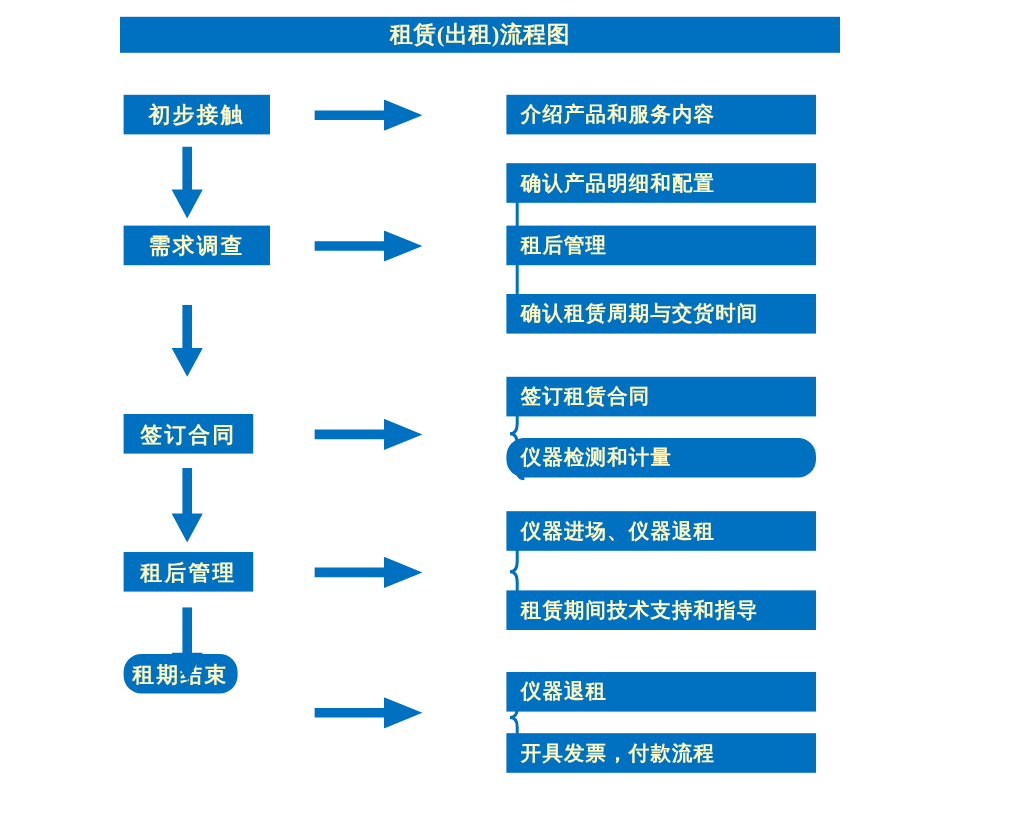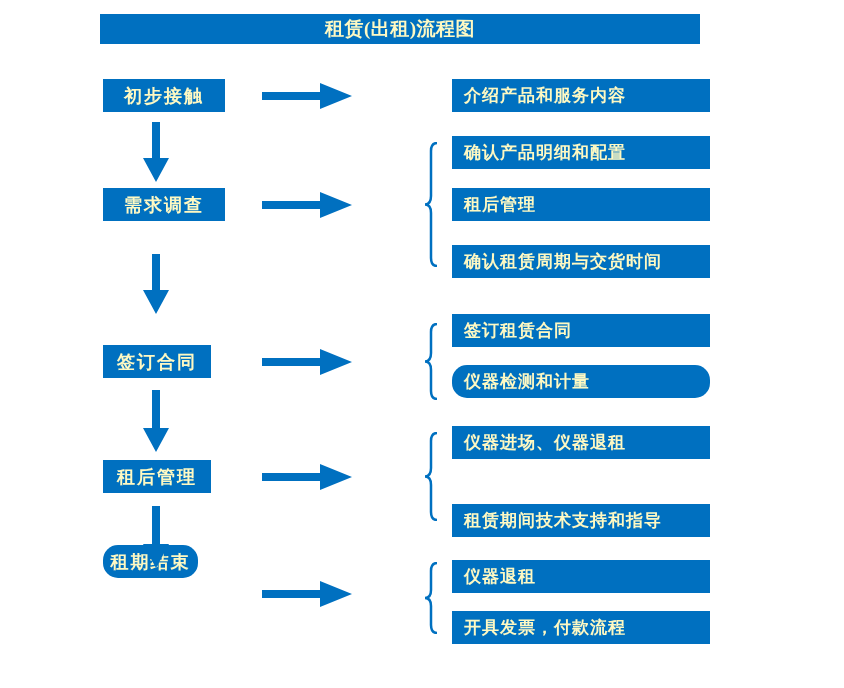"介绍产品和服务内容" .output { left: 452px -> 422px }
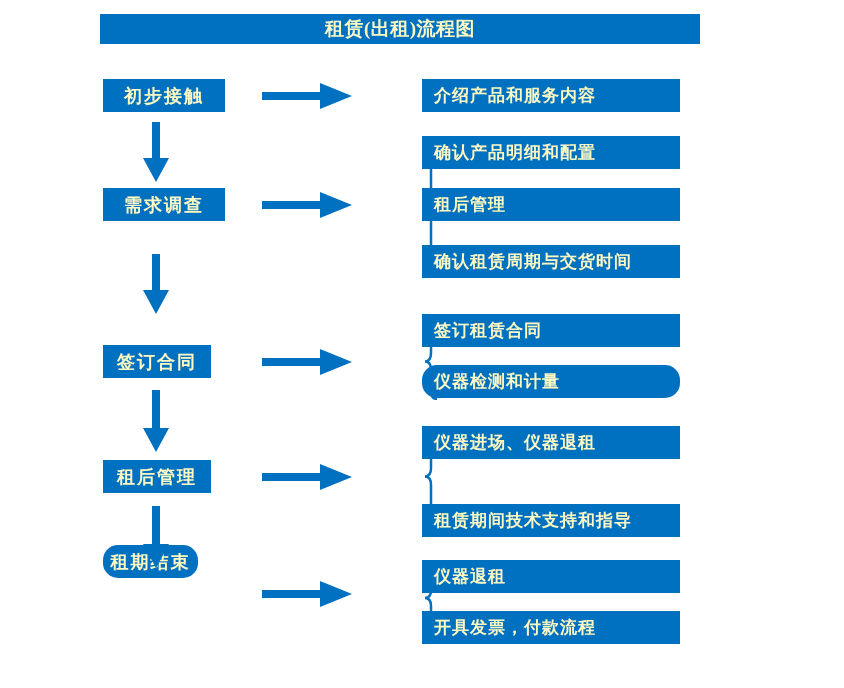"租赁期间技术支持和指导" div.box { margin-top: 12px -> none }
